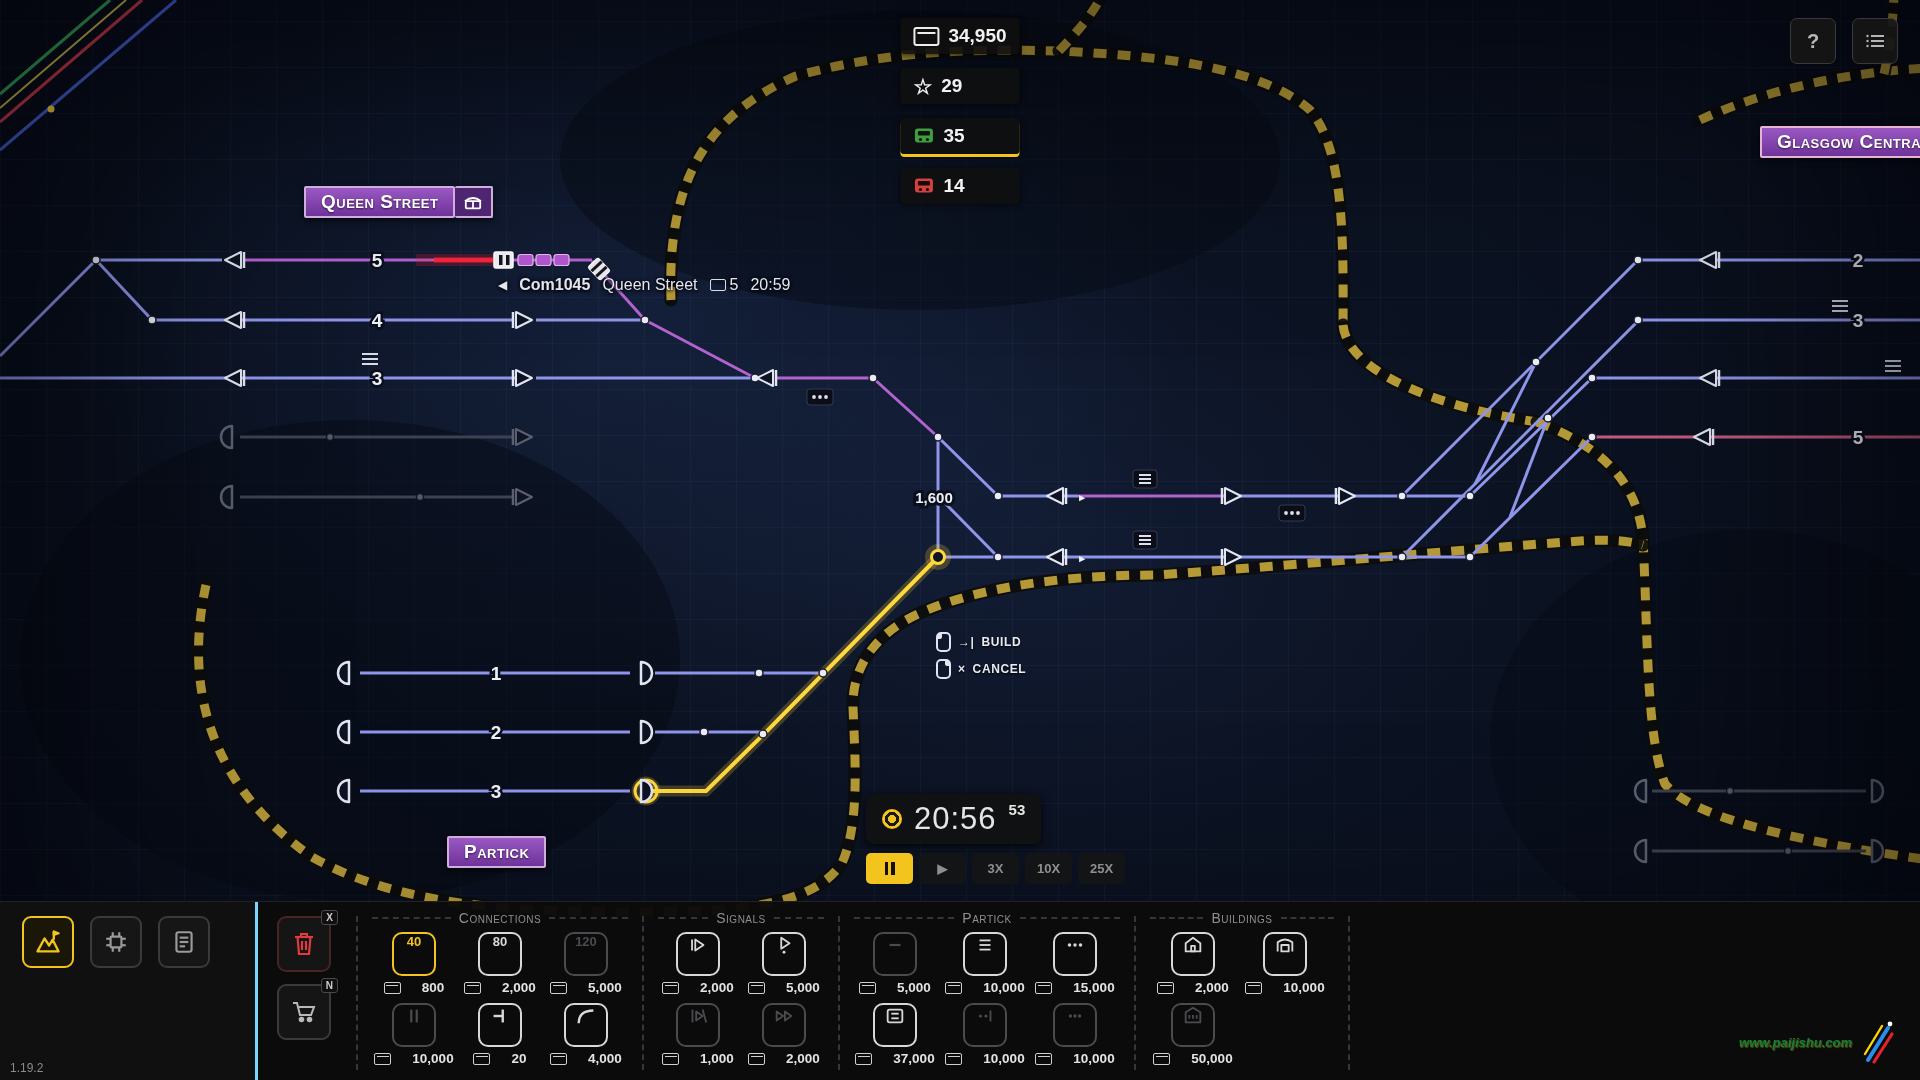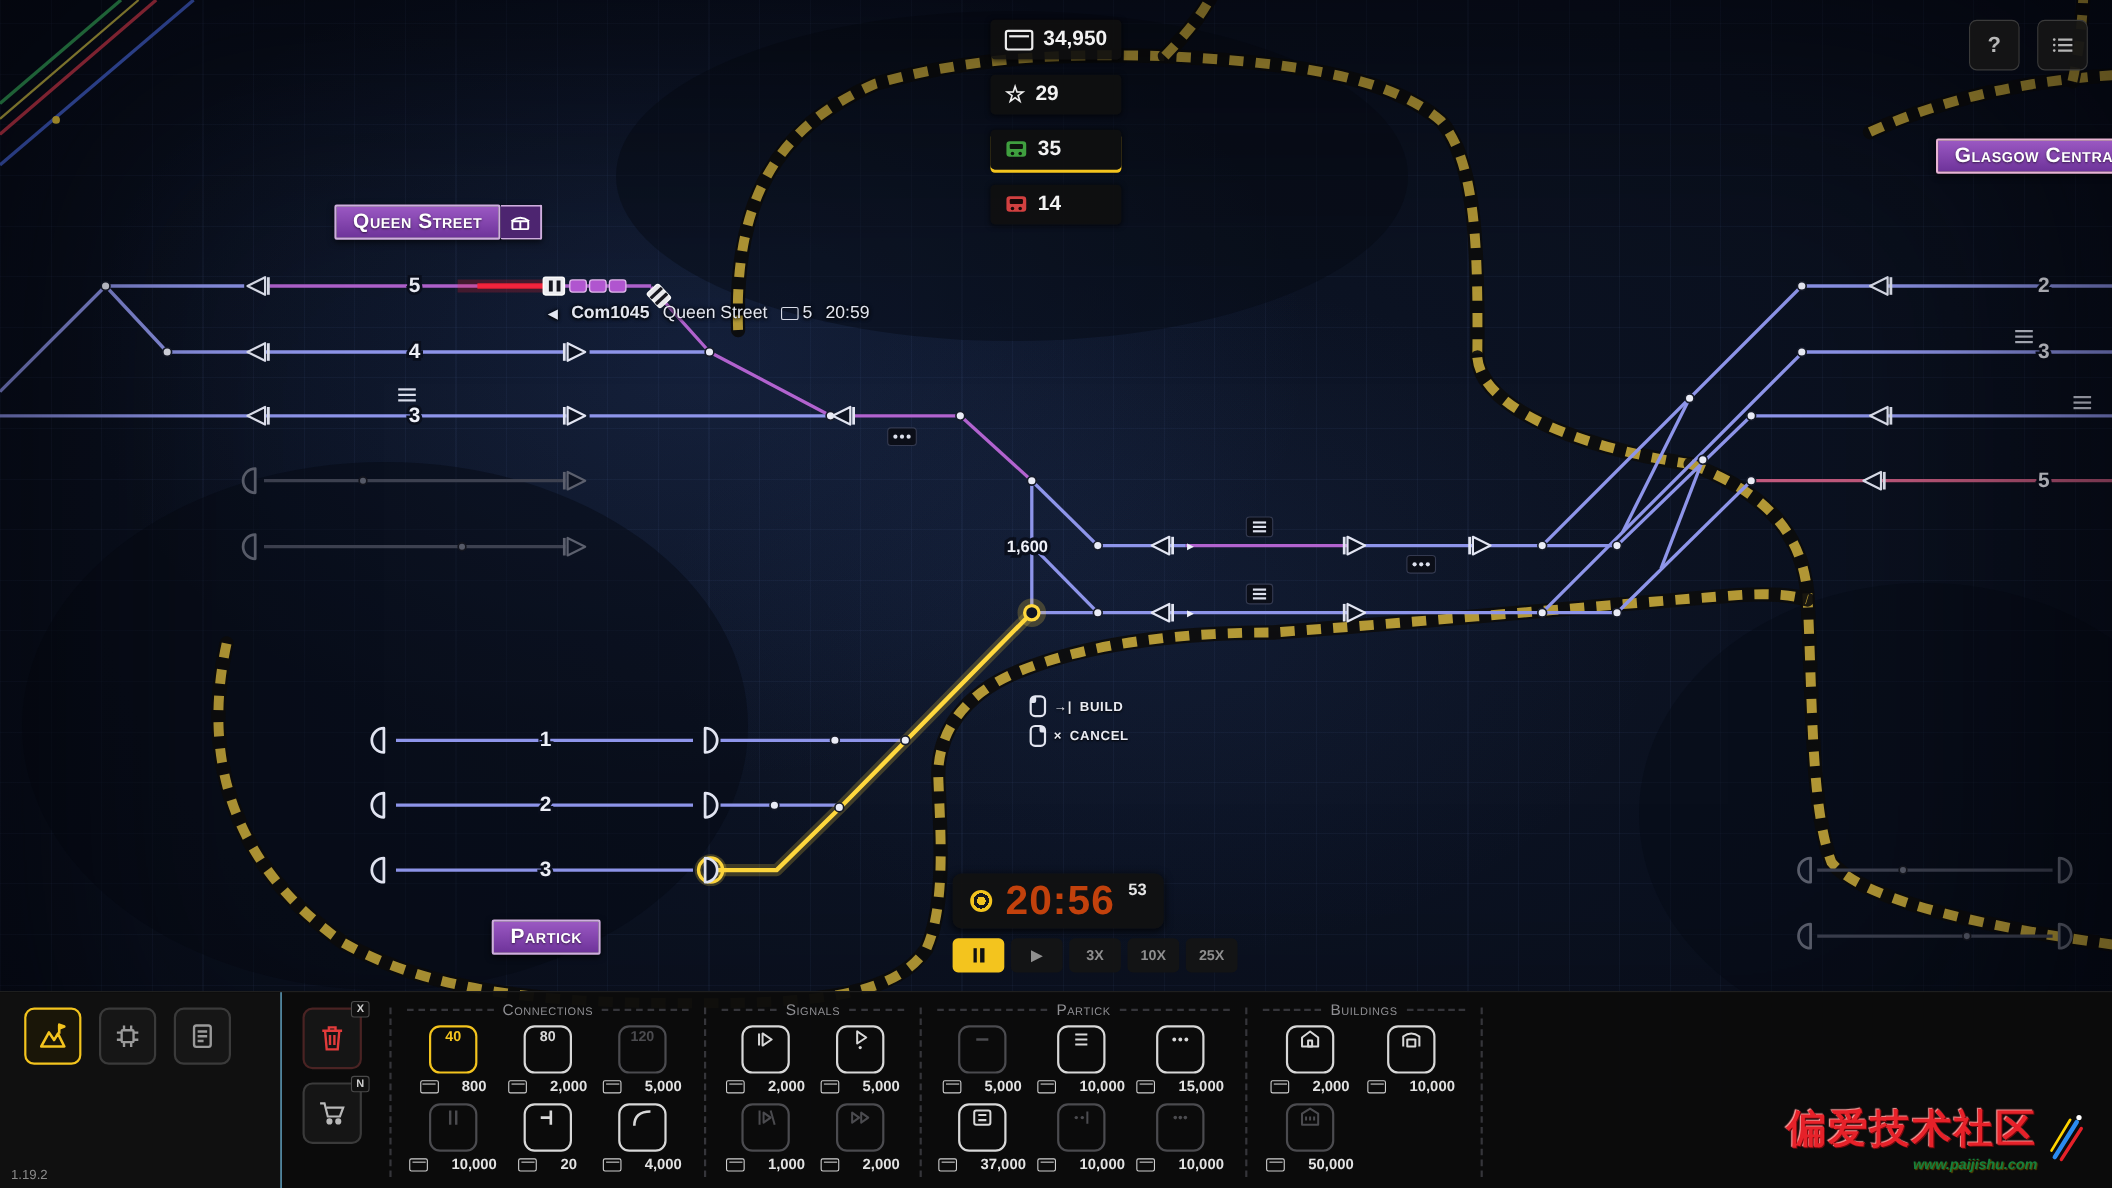"20:56" .clock-time { color: #c2410c -> #e5e5e5; font-size: 37px -> 31px; font-weight: bold -> normal }
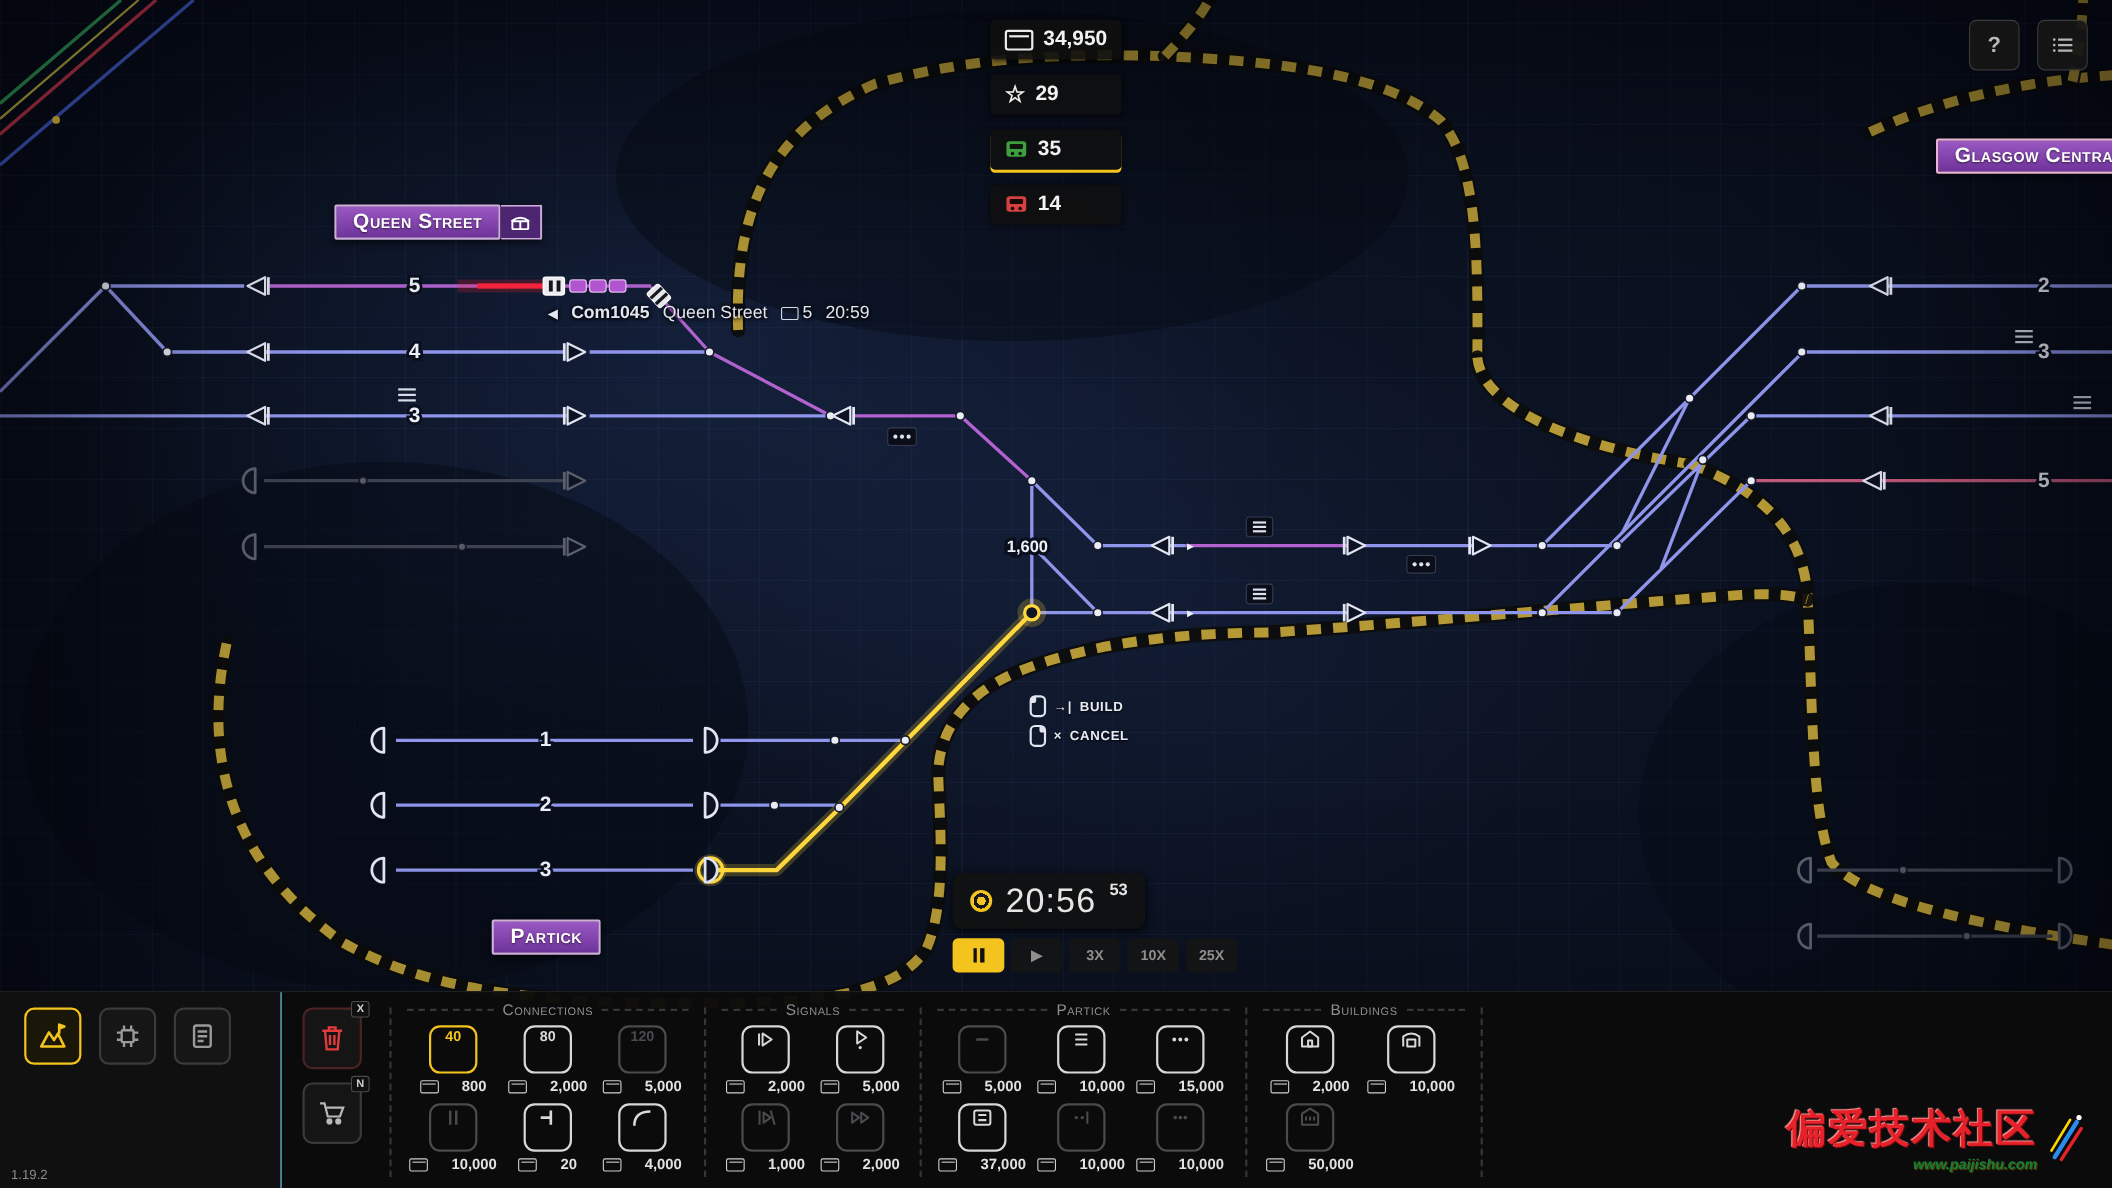"偏爱技术社区" div.wm1 { html: <div>偏爱技术社区</div> -> none }
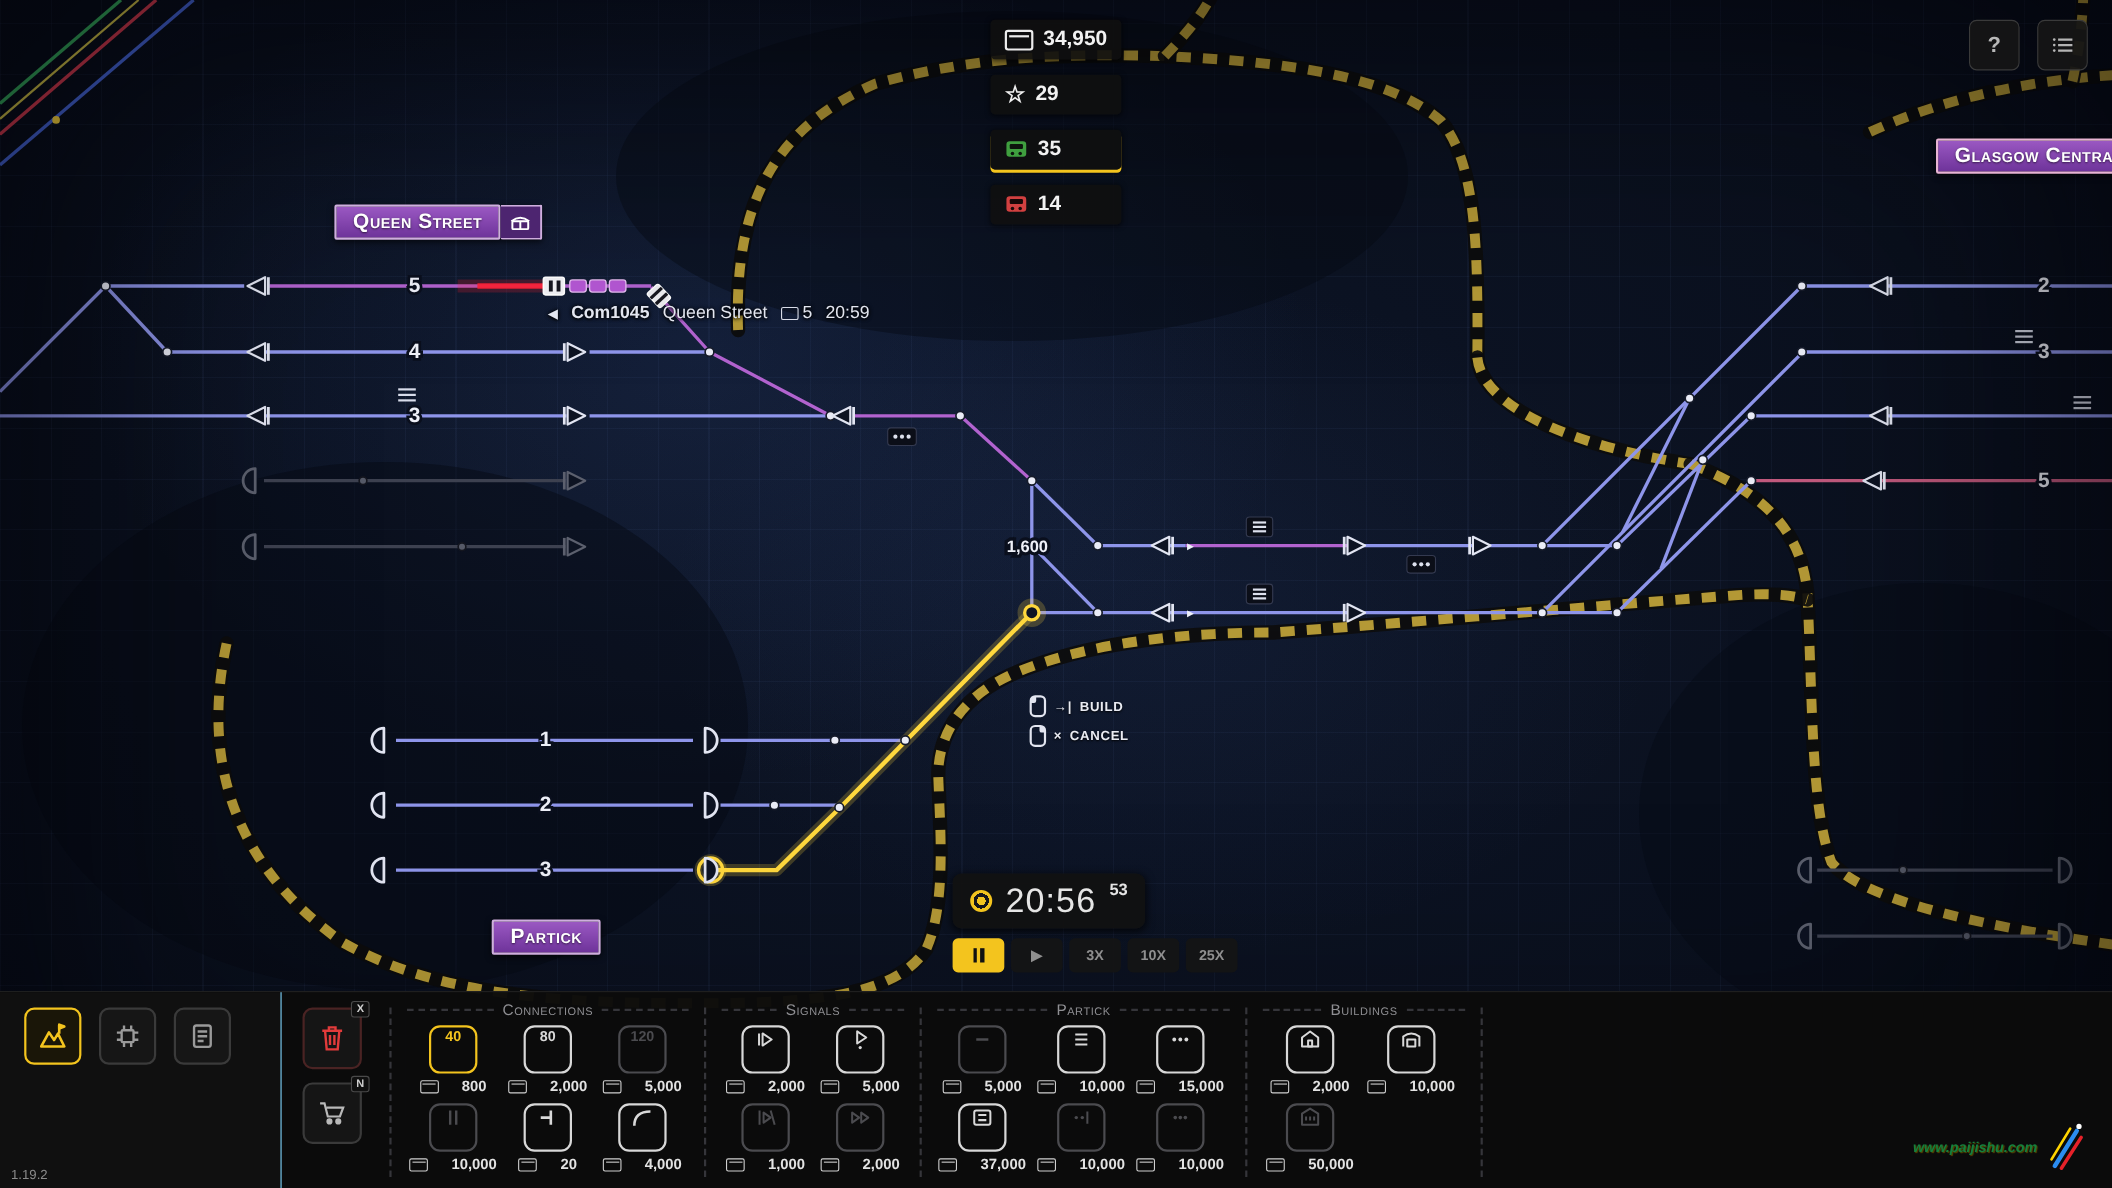"1.19.2" .tb-left { border-right: 1px solid #7dd3fc -> 3px solid #7dd3fc }
